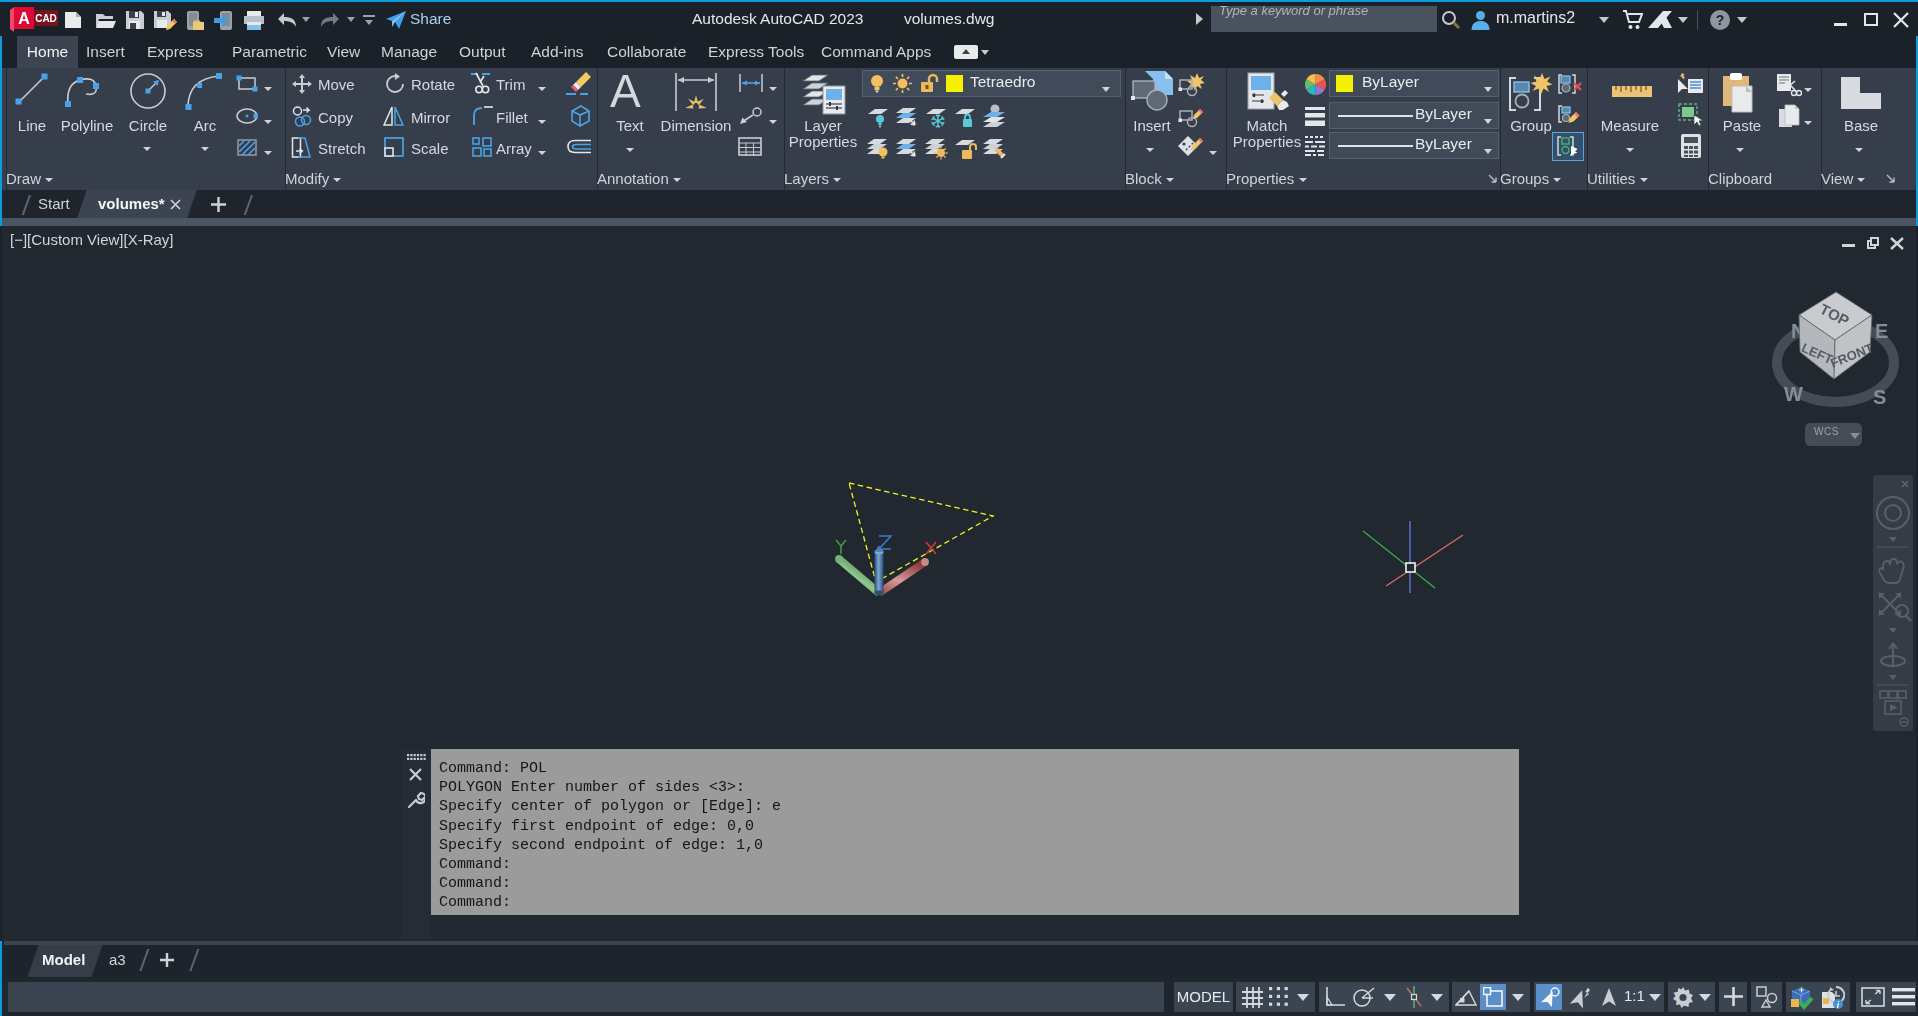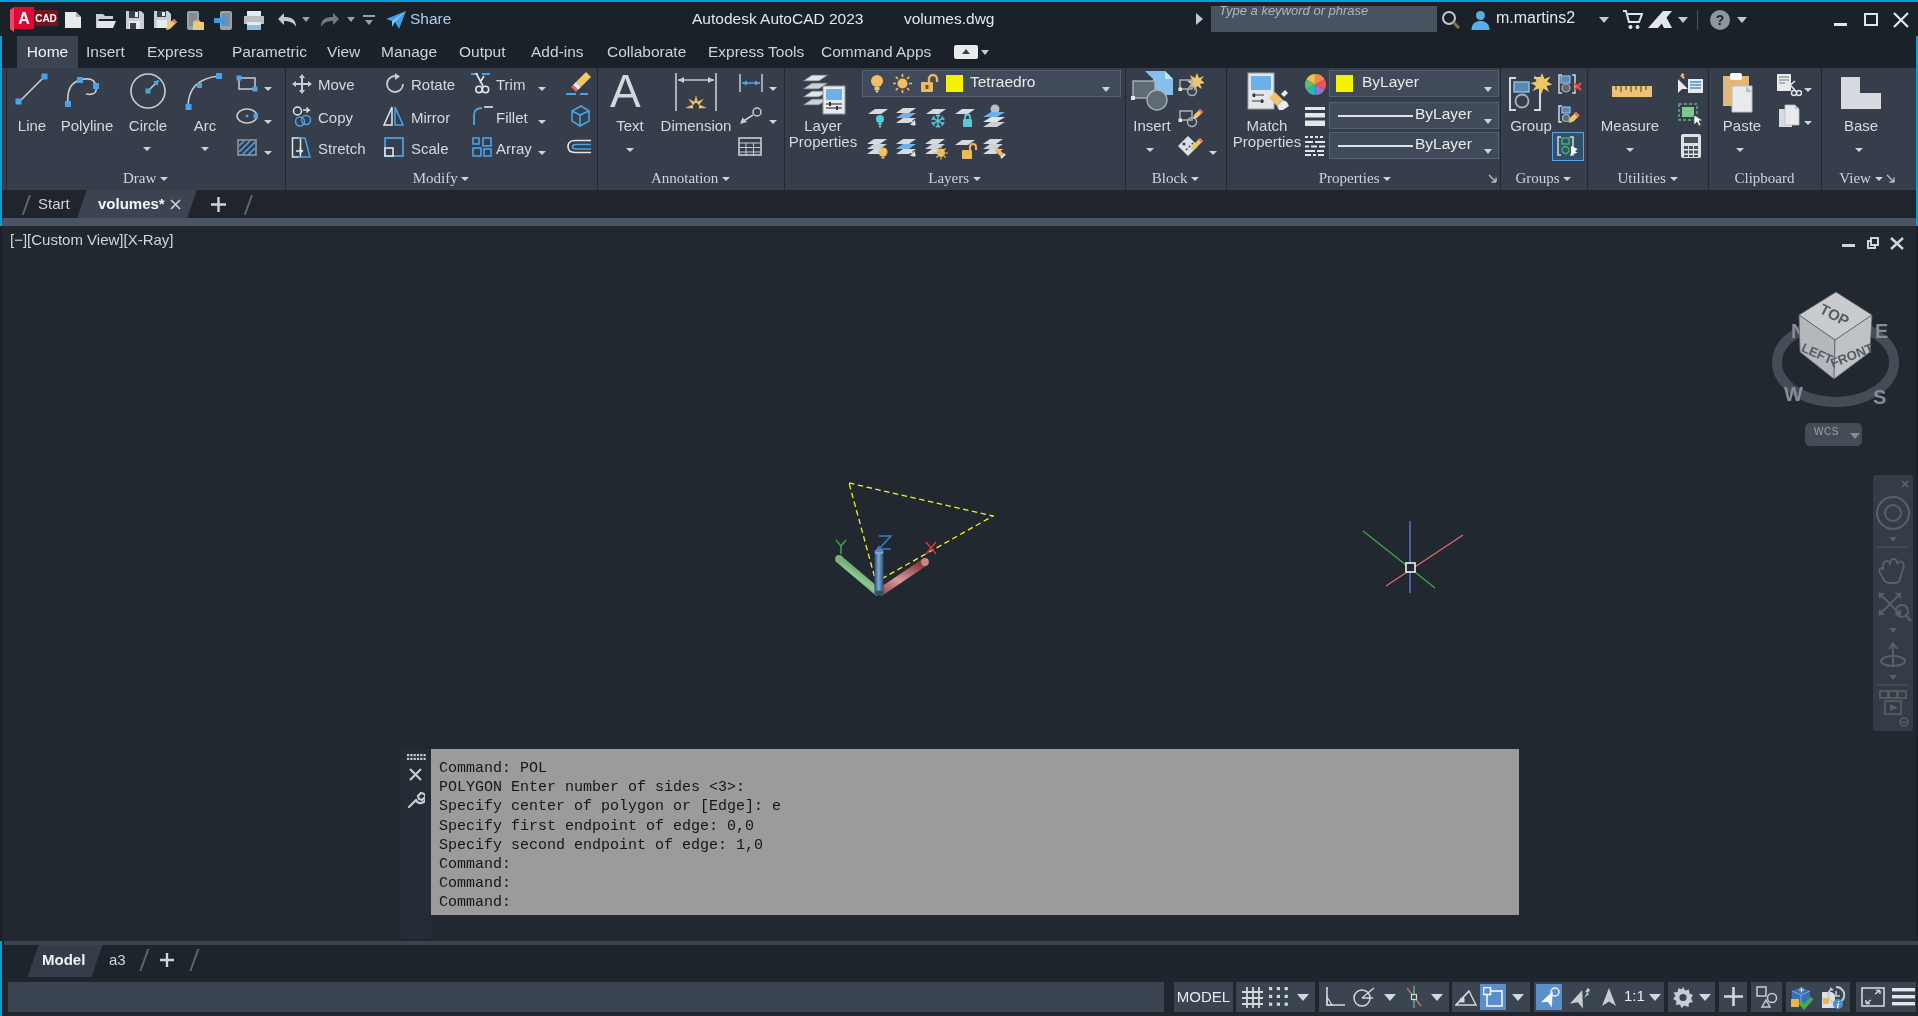"Draw" .plbl { font-family: Liberation Serif, serif -> none; text-align: center -> none }
